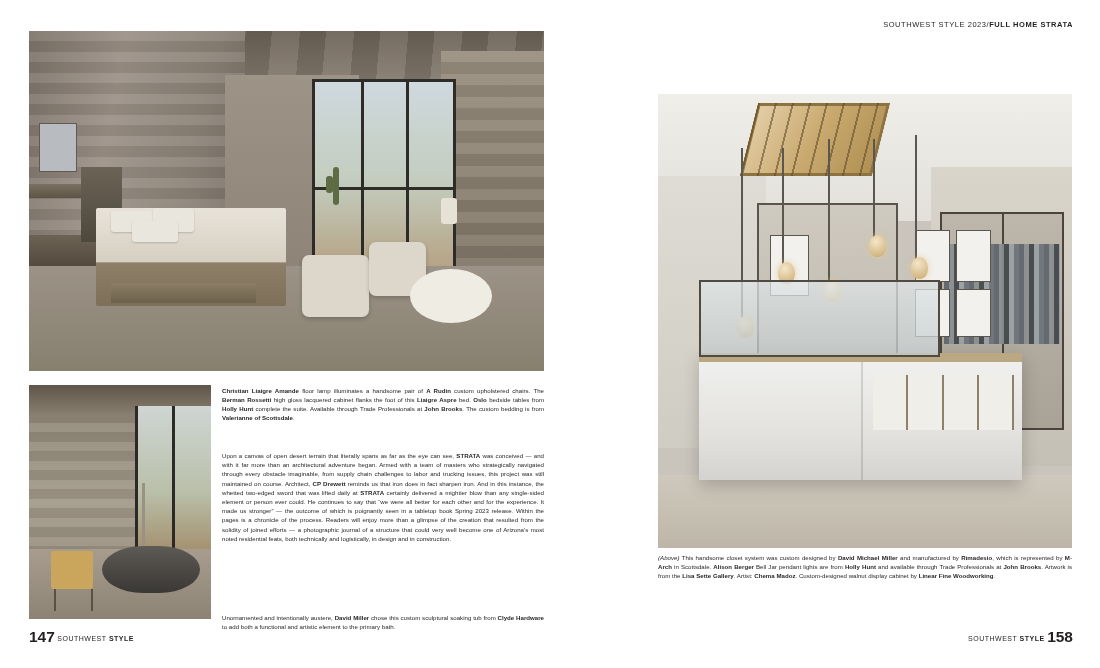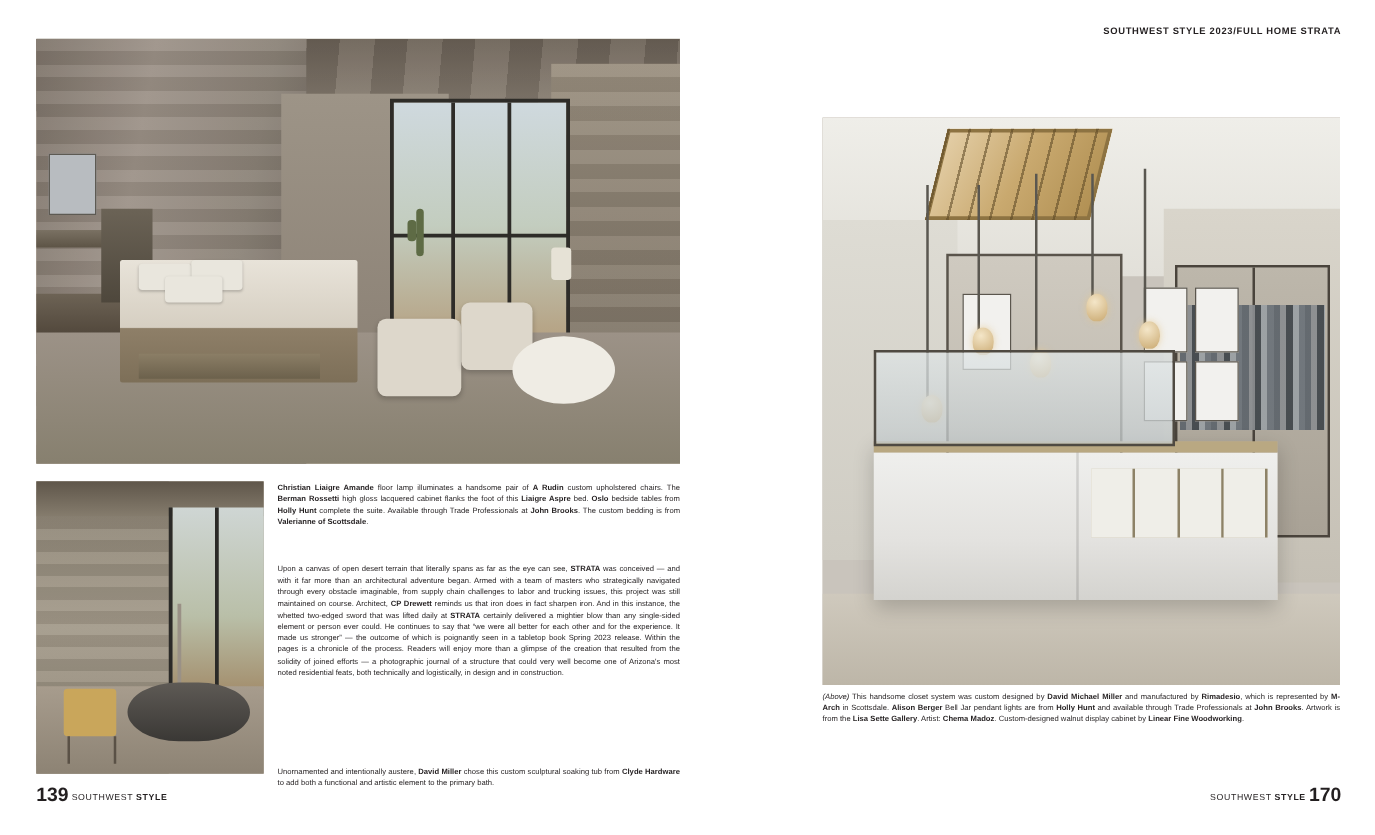"SOUTHWEST STYLE 2023/" .runhead .light { font-weight: 700 -> 400 }
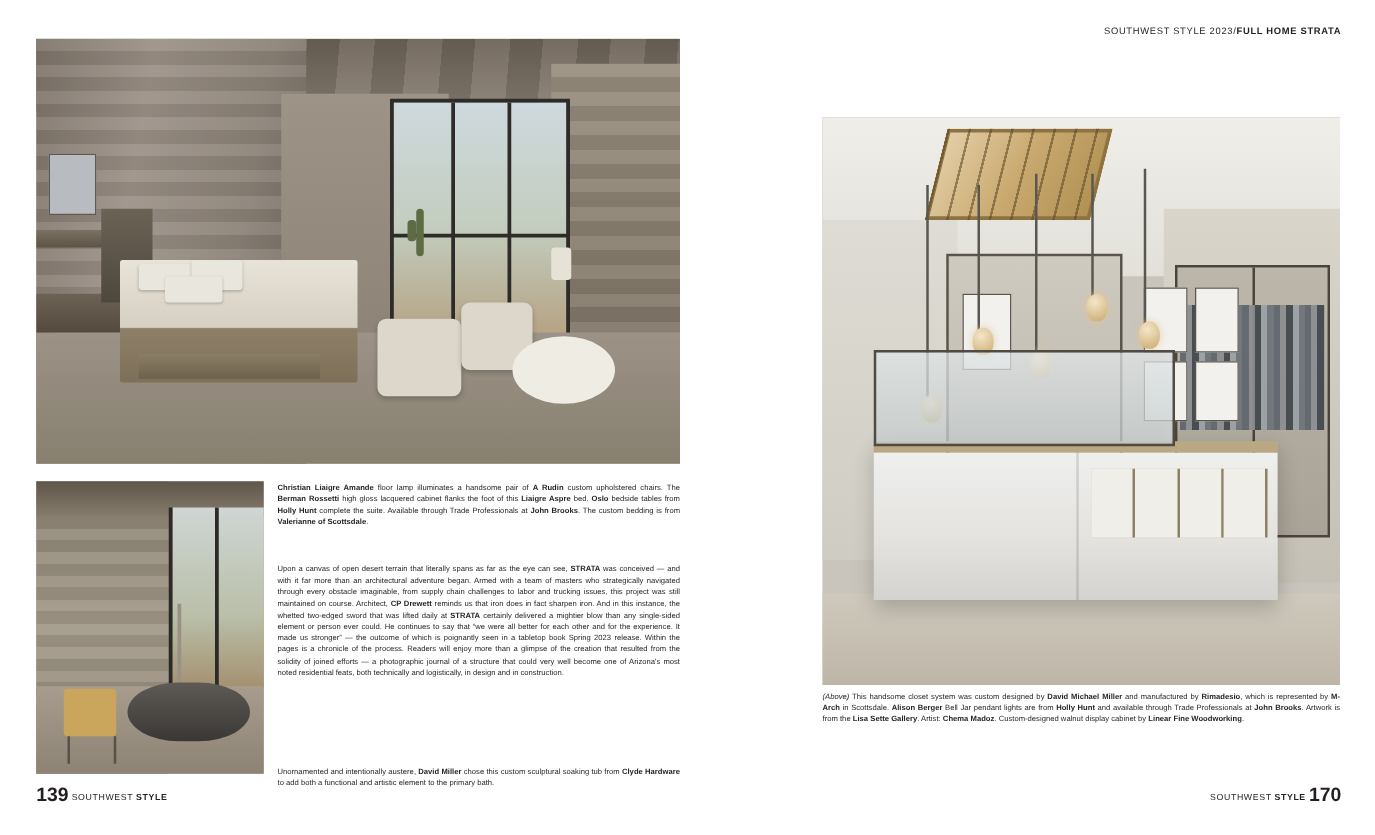"139" span.num { text: 139 -> 147 }
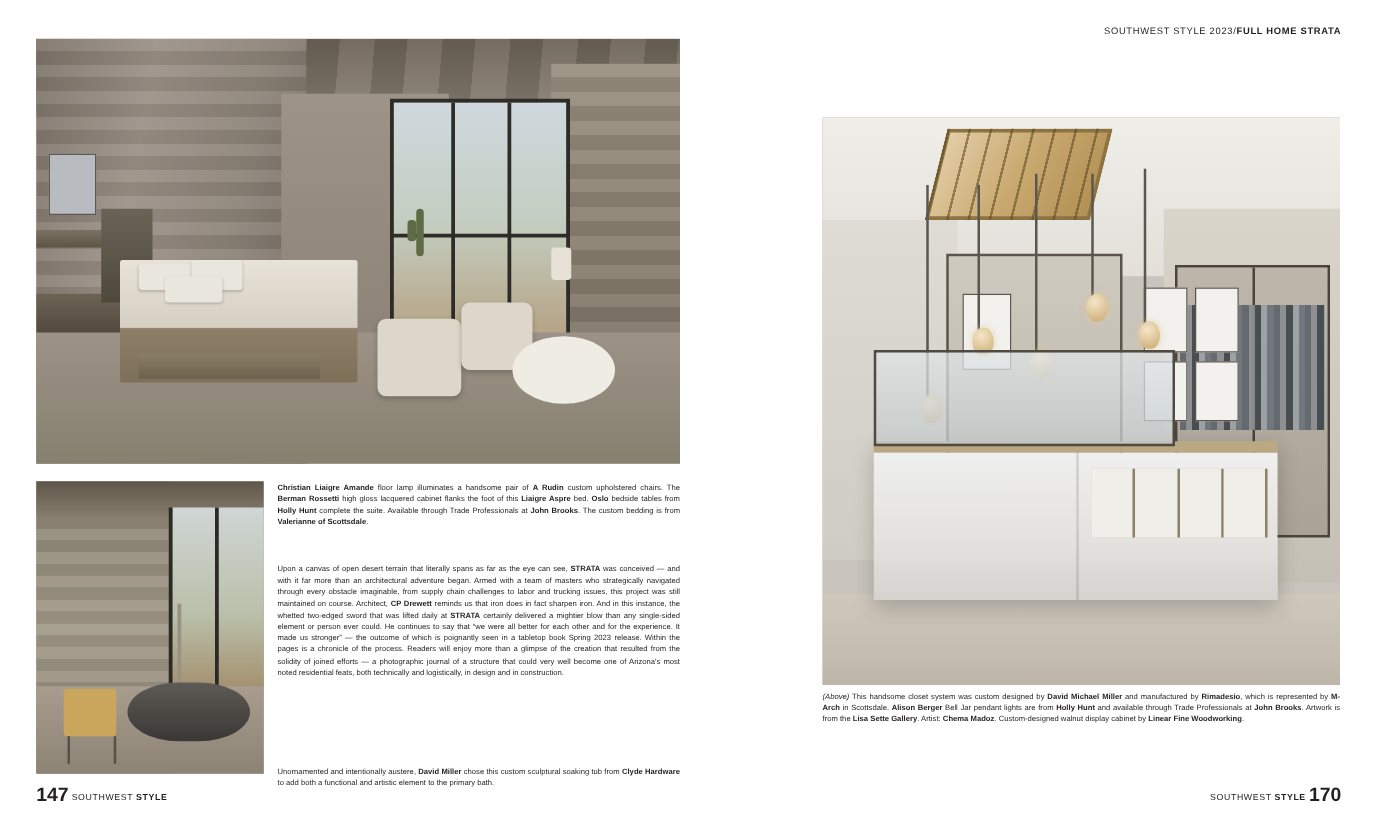"170" span.num { text: 170 -> 158 }
